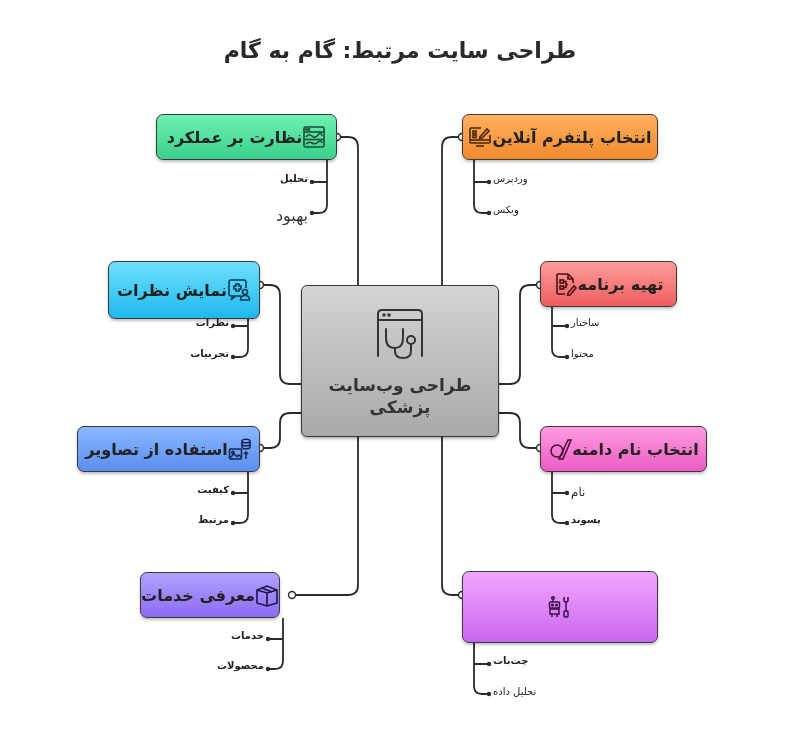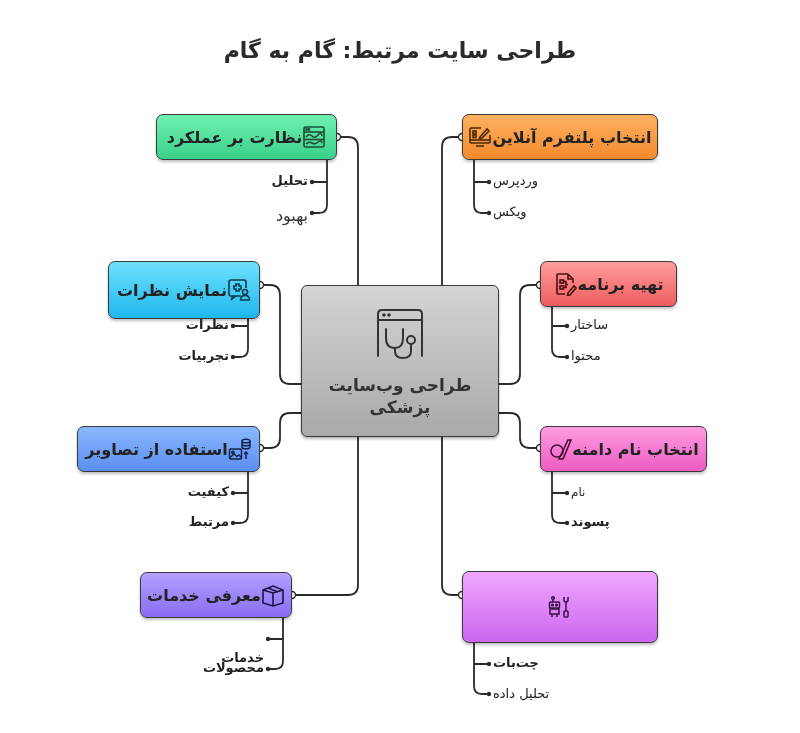"تحلیل" .leaf { font-size: 13px -> 10px }
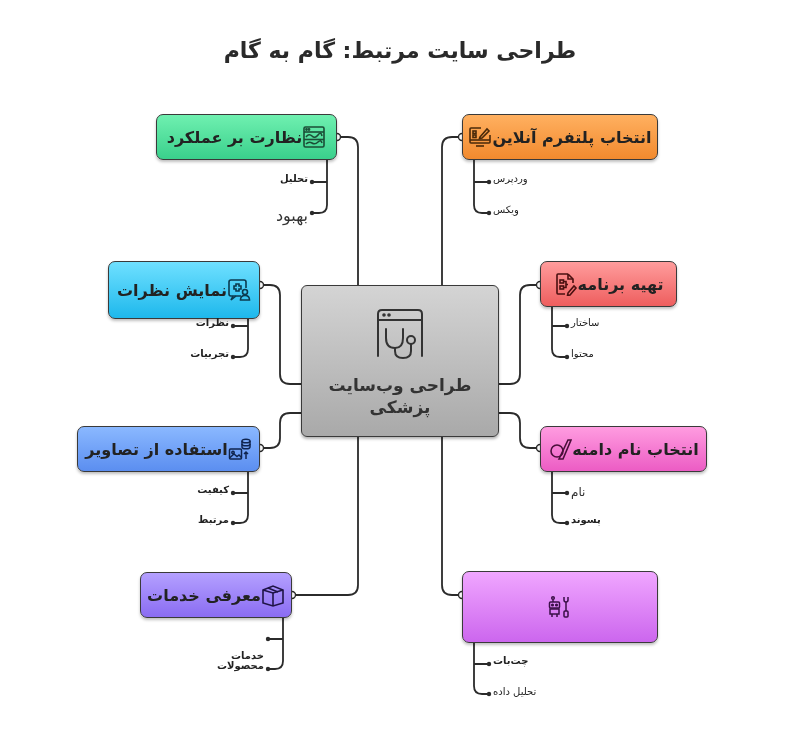"معرفی خدمات" div.node { width: 152px -> 140px }
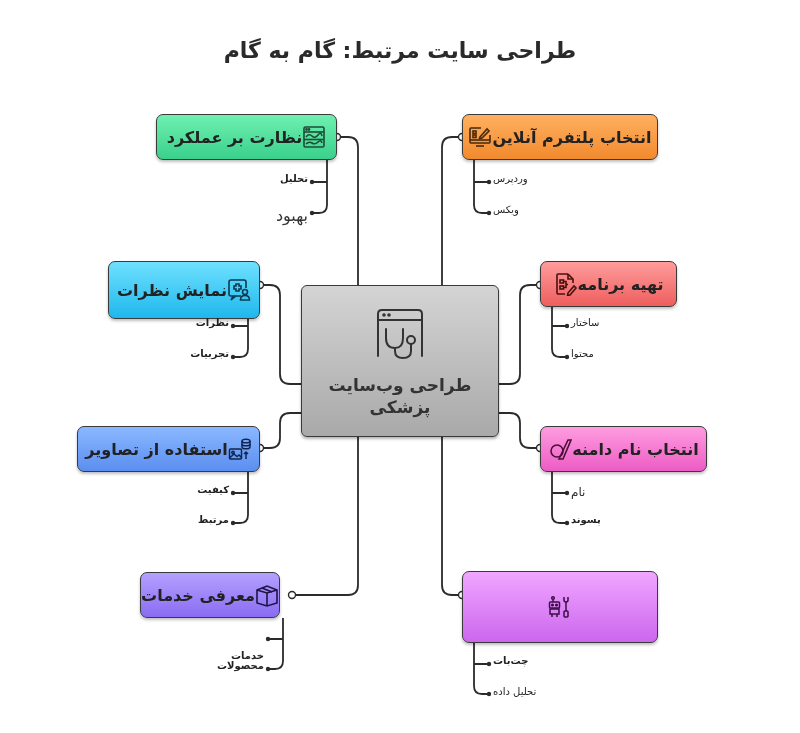"خدمات" div.leaf { margin-top: 20px -> none }
